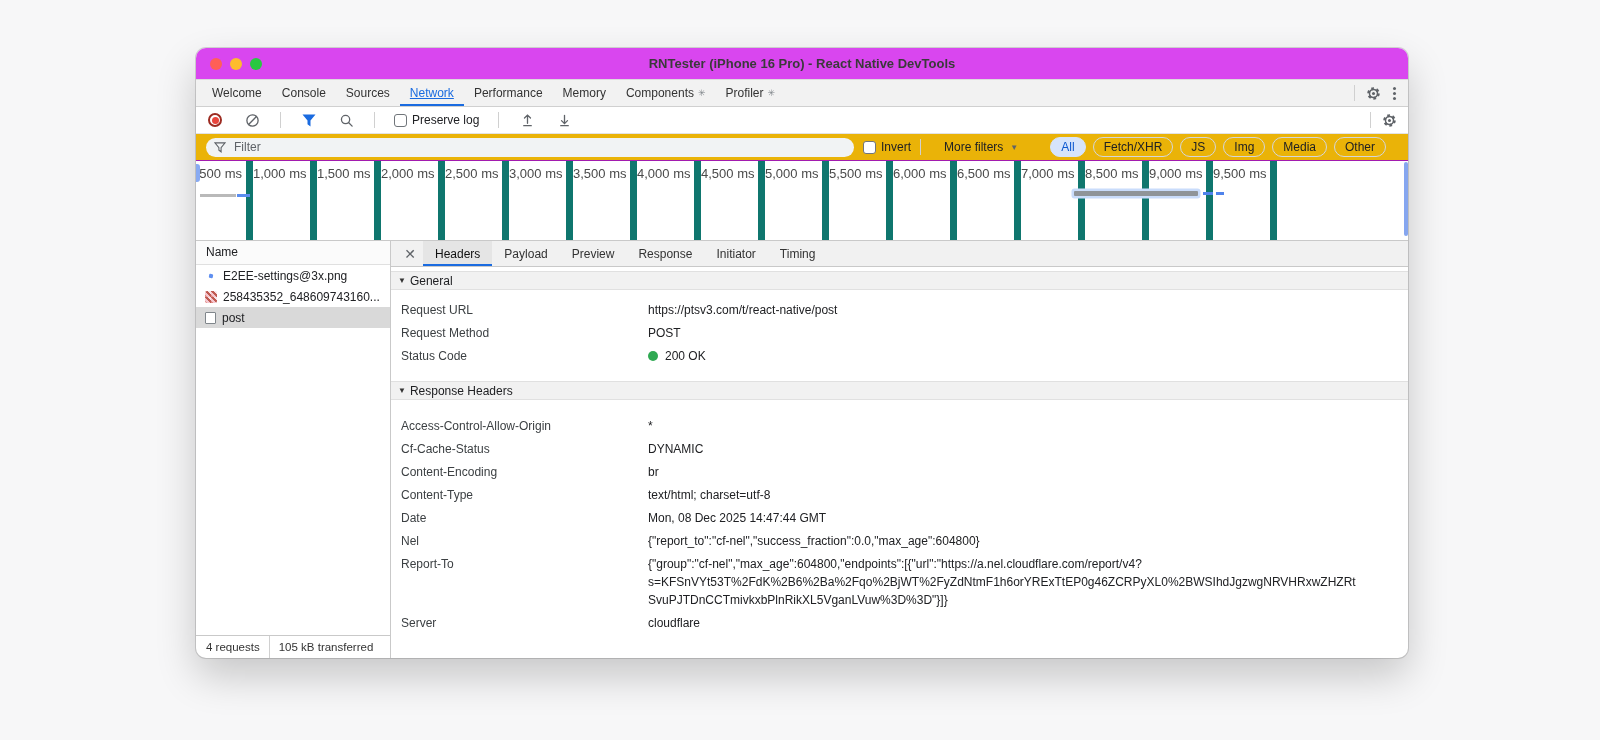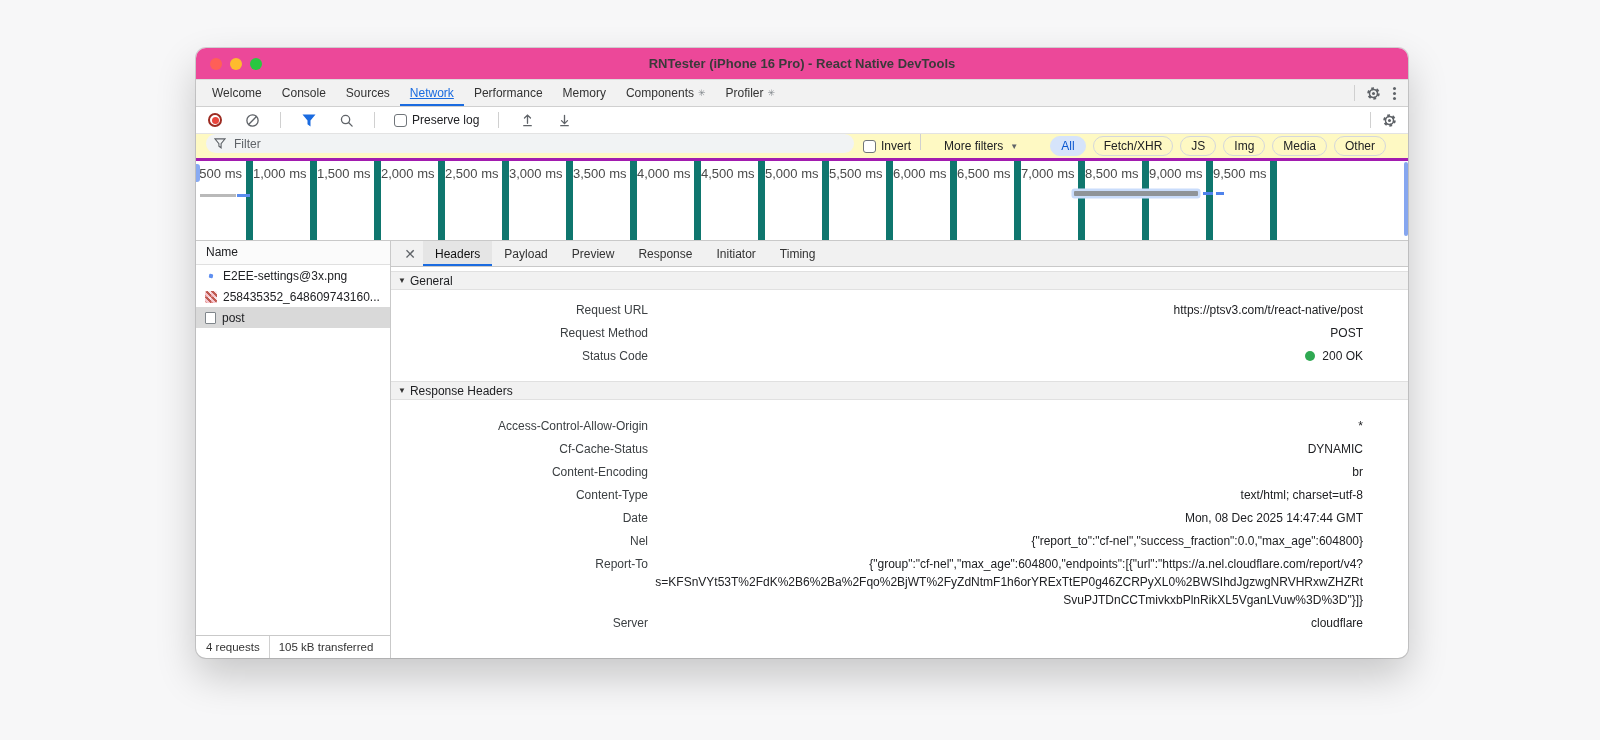"RNTester (iPhone 16 Pro) -" .titlebar { background: #ec4899 -> #d946ef }
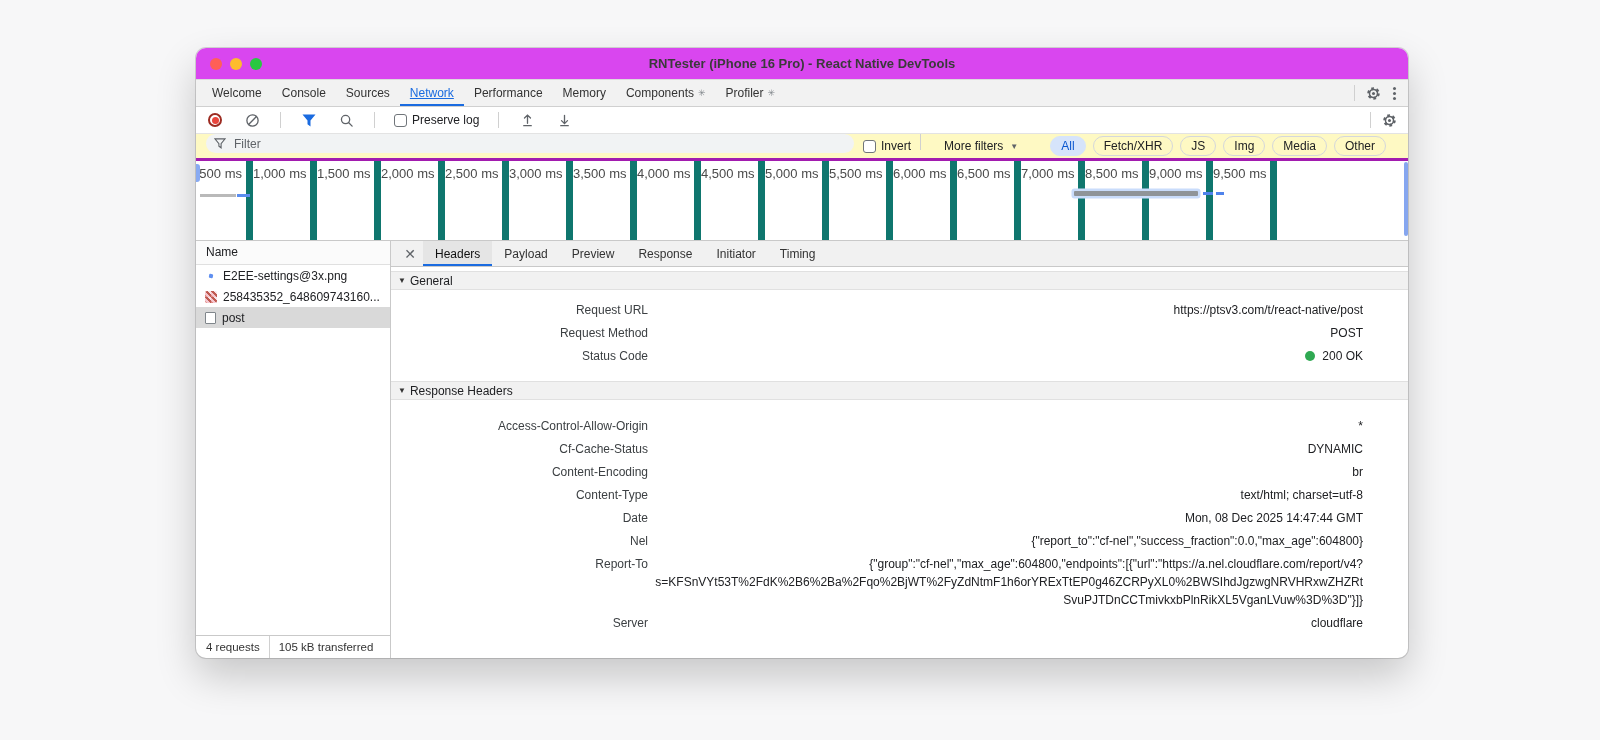"Filter" .filterrow { align-items: none -> center; background: #fef9c3 -> #eab308; border-bottom: 3px solid #a21caf -> 1px solid #a21caf }
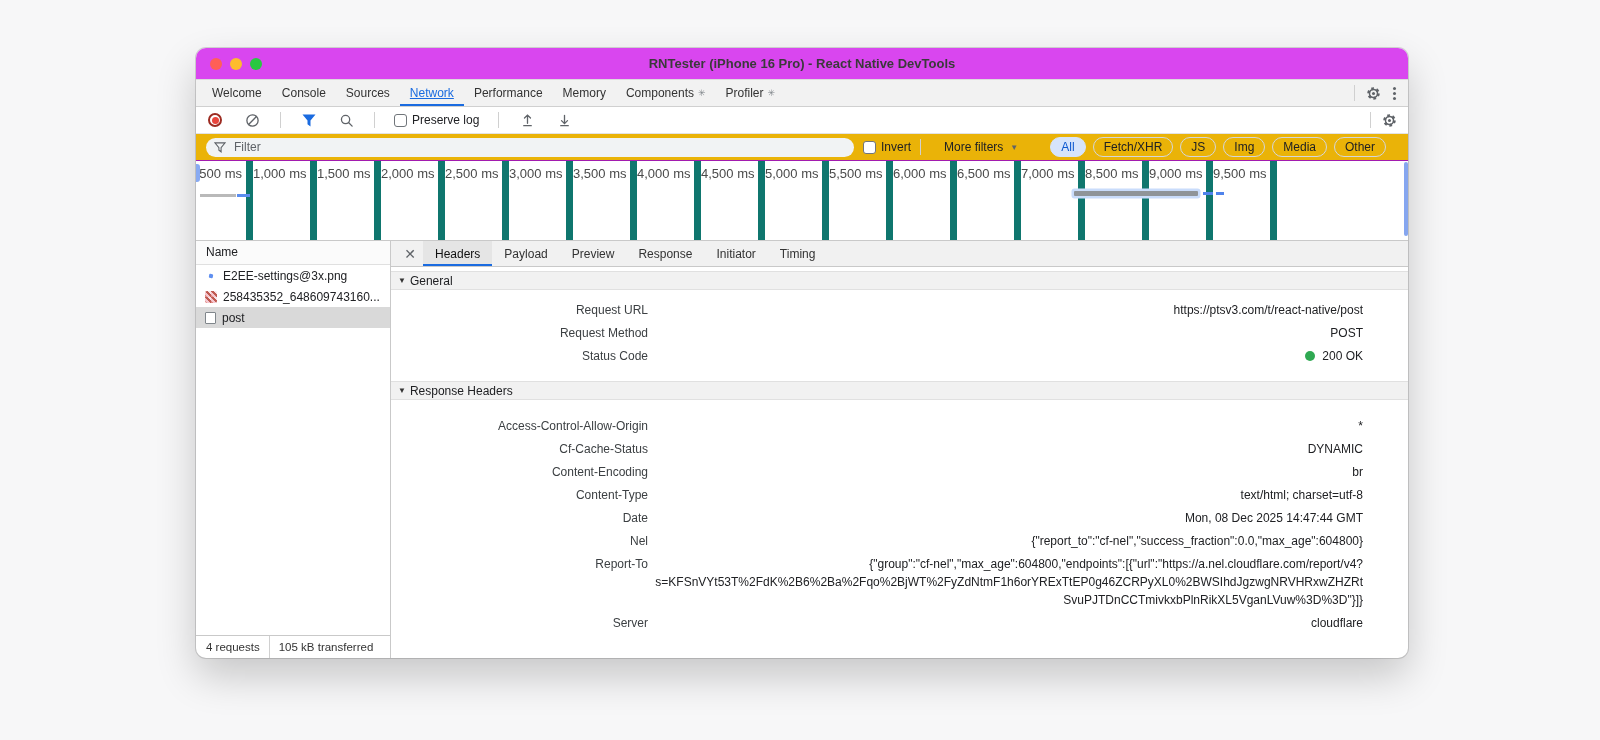"Request URL" .kv-row { text-align: right -> none }
